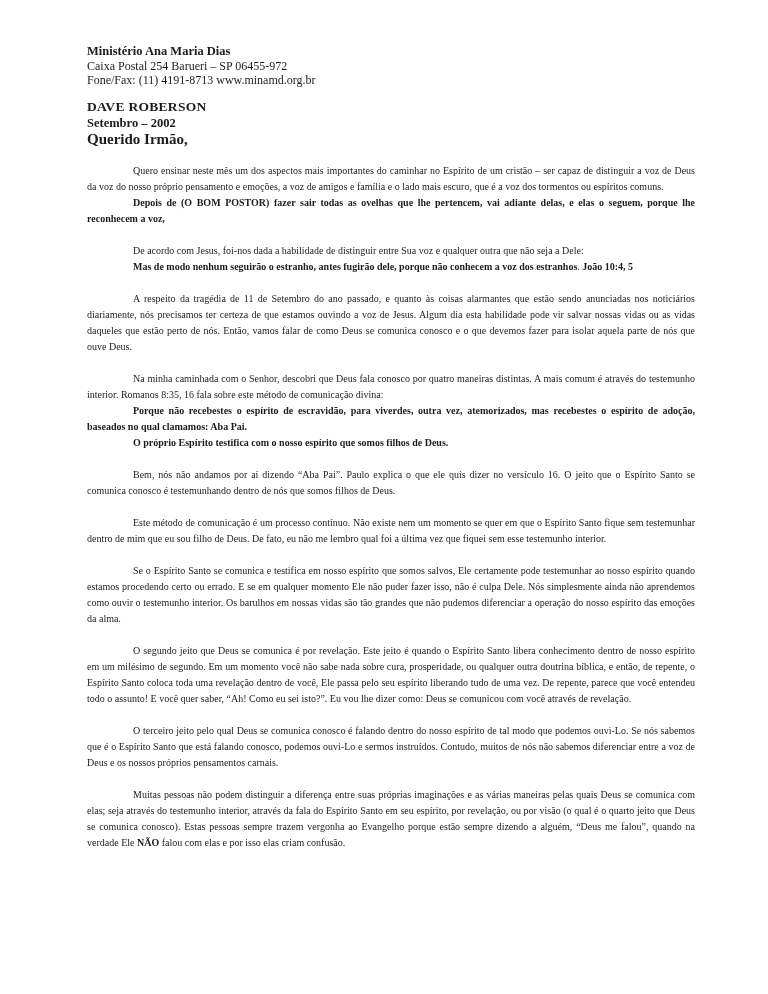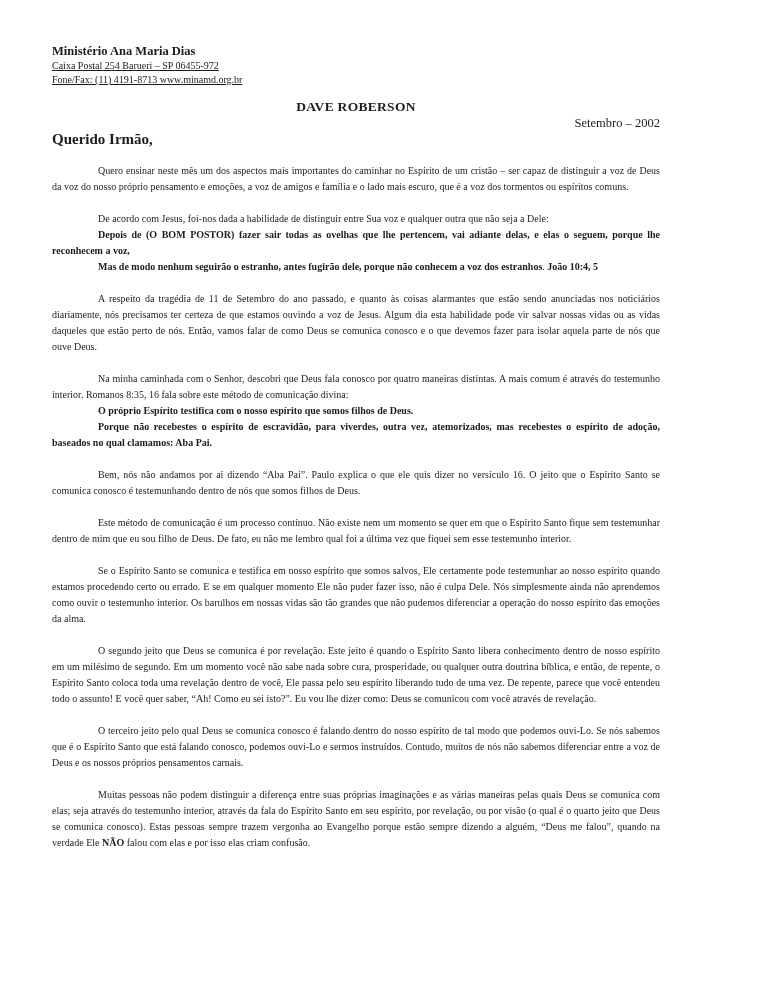"Ministério Ana Maria Dias" .page { margin-left: none -> 35px }
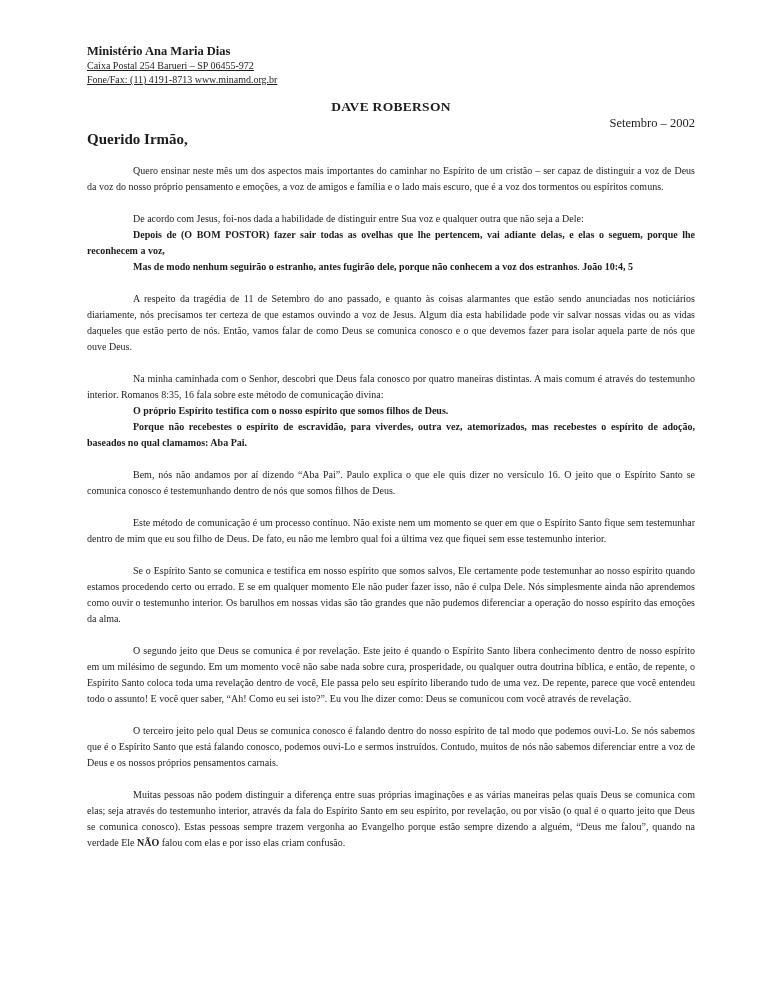"Caixa Postal 254 Barueri –" .letterhead .addr { font-size: 10px -> 12px; text-decoration: underline -> none }
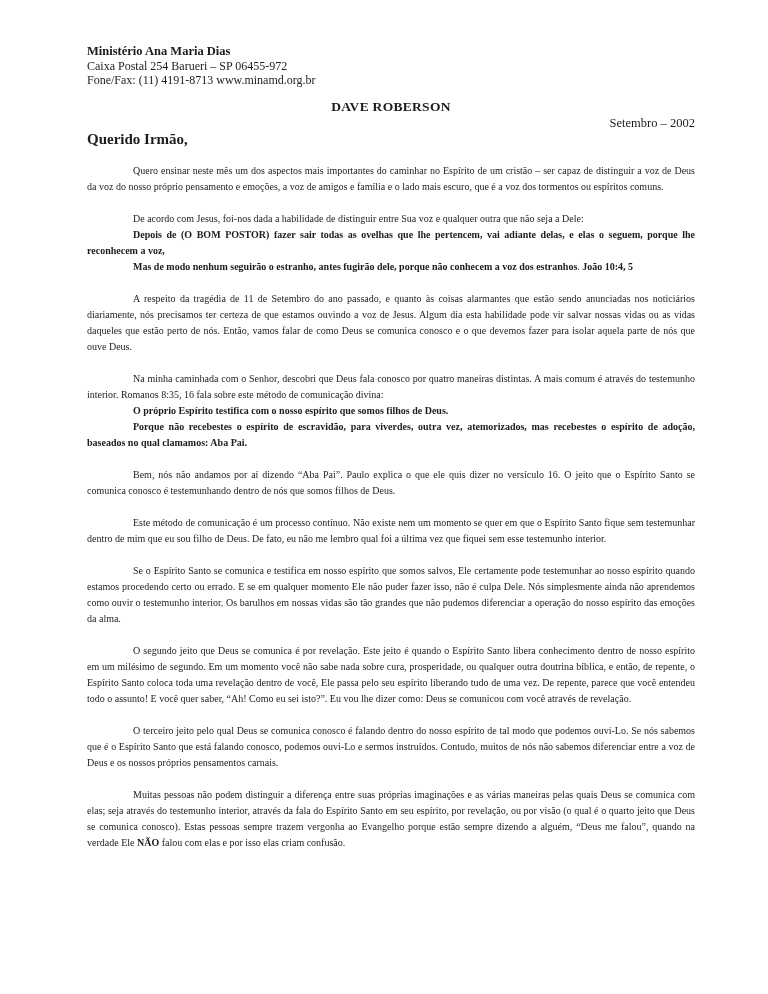"DAVE ROBERSON" .title-row { text-align: center -> none }
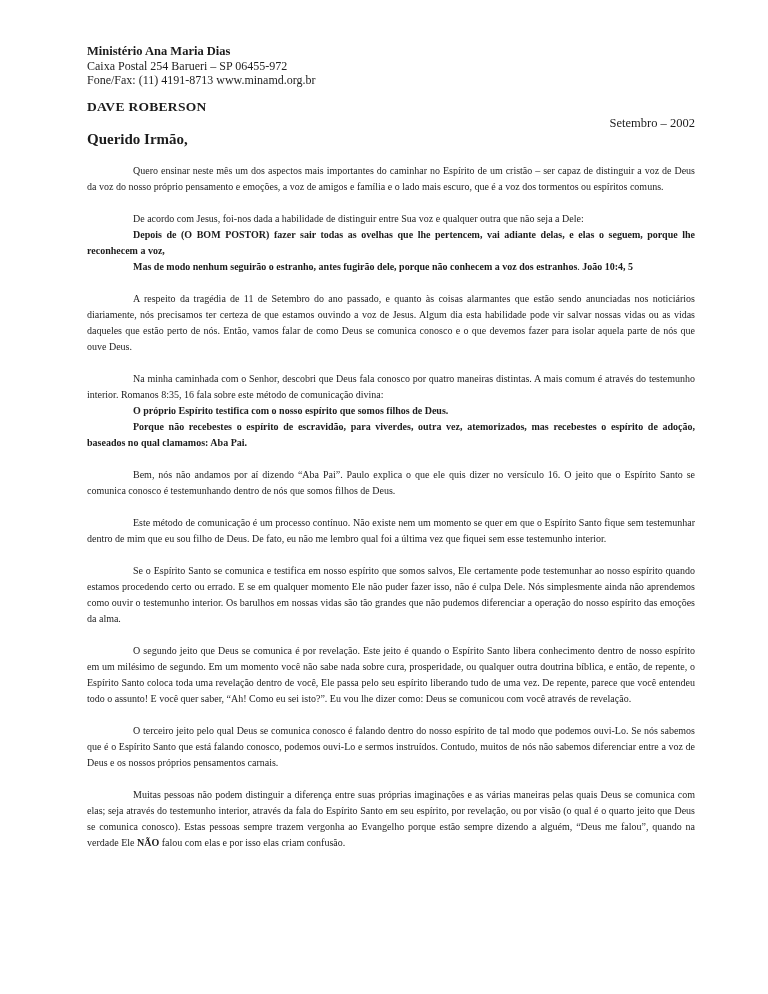"Setembro – 2002" .date-row { font-weight: normal -> bold; text-align: right -> left }
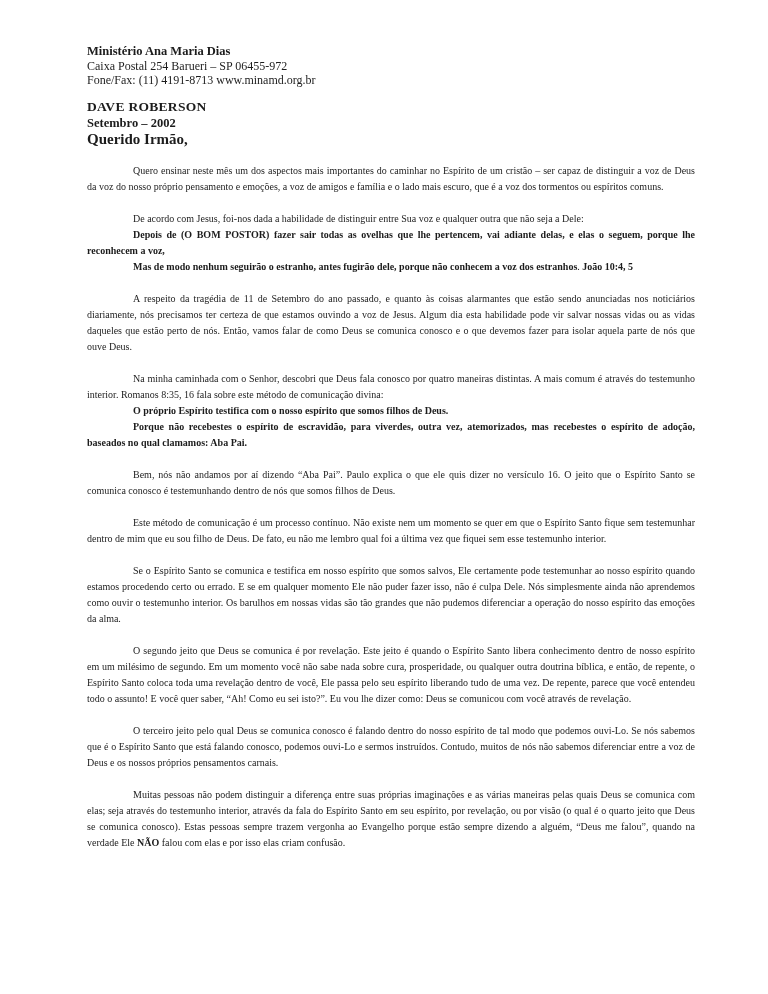"De acordo com Jesus, foi-nos" p.para { order: before "Depois de (O BOM POSTOR)" -> after "Depois de (O BOM POSTOR)" }
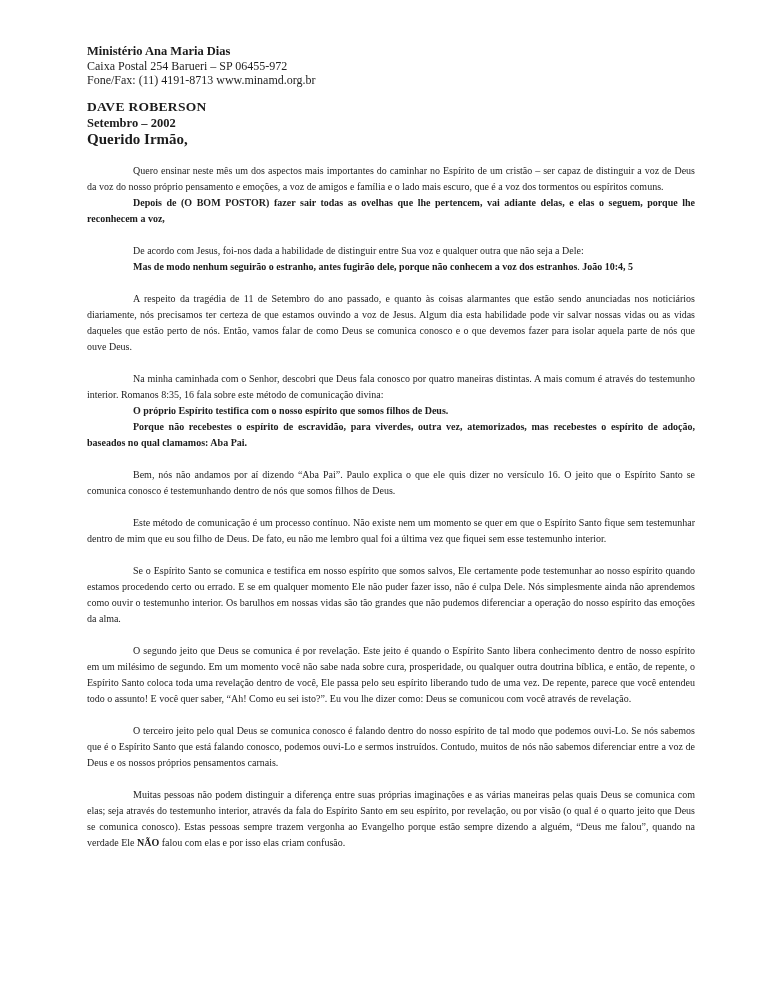"O próprio Espírito testifica com" p.para { order: before "Porque não recebestes o espírito" -> after "Porque não recebestes o espírito" }
